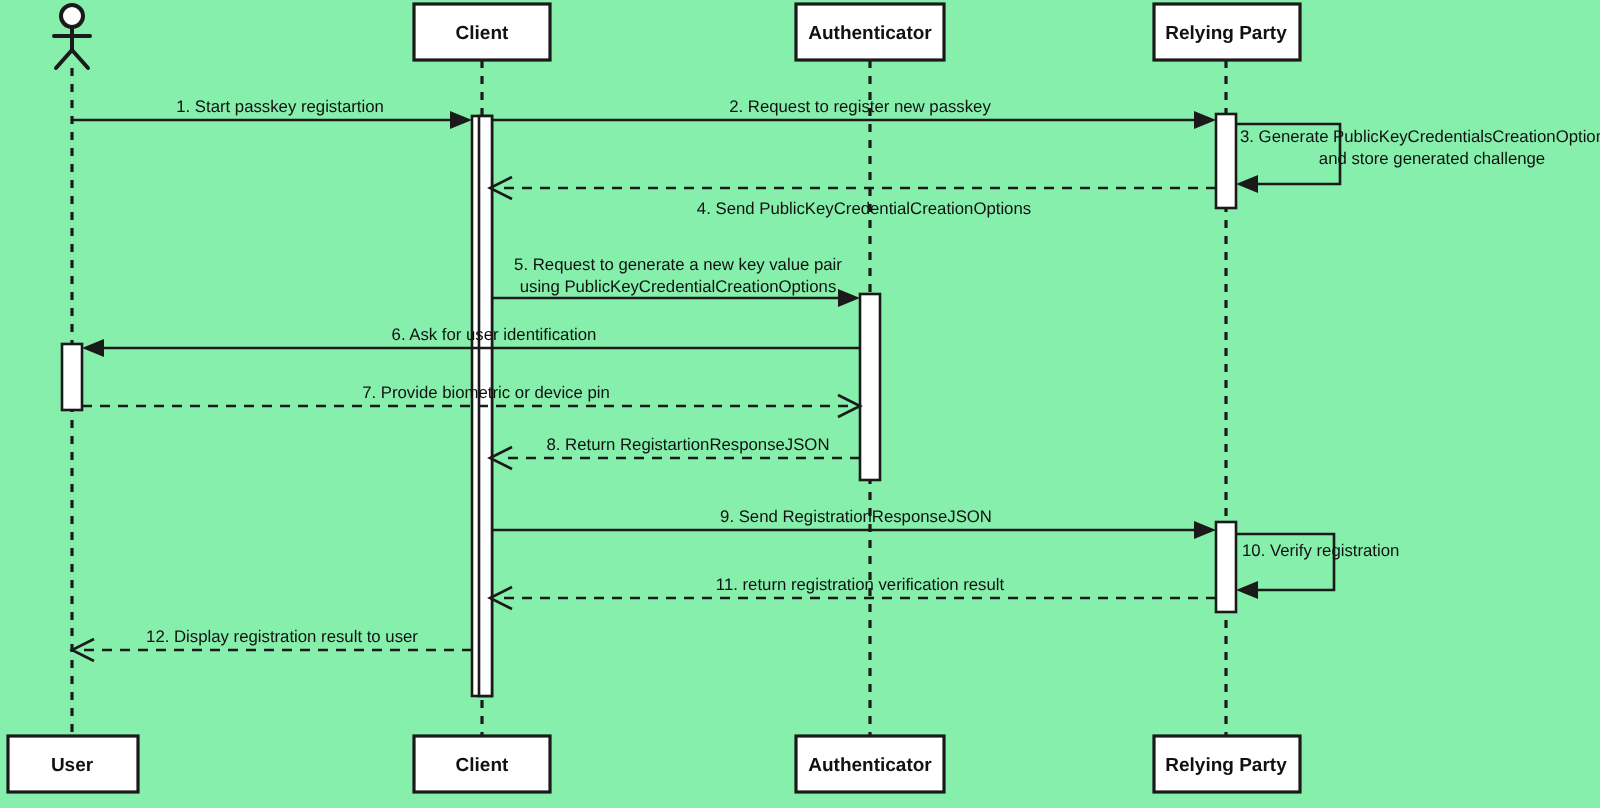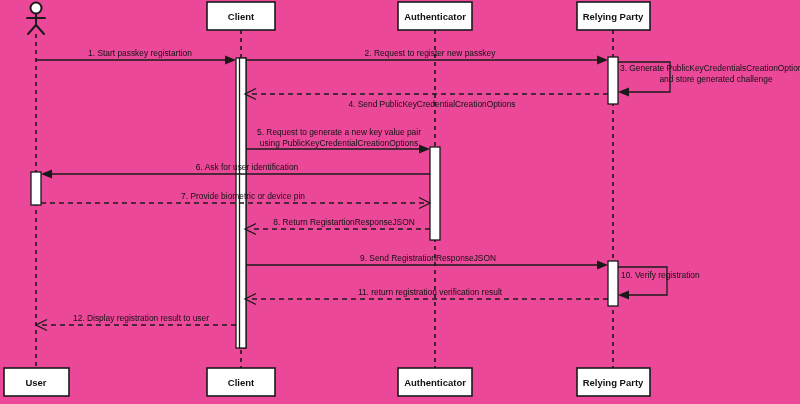"Client" #canvas { background: #ec4899 -> #86efac }
